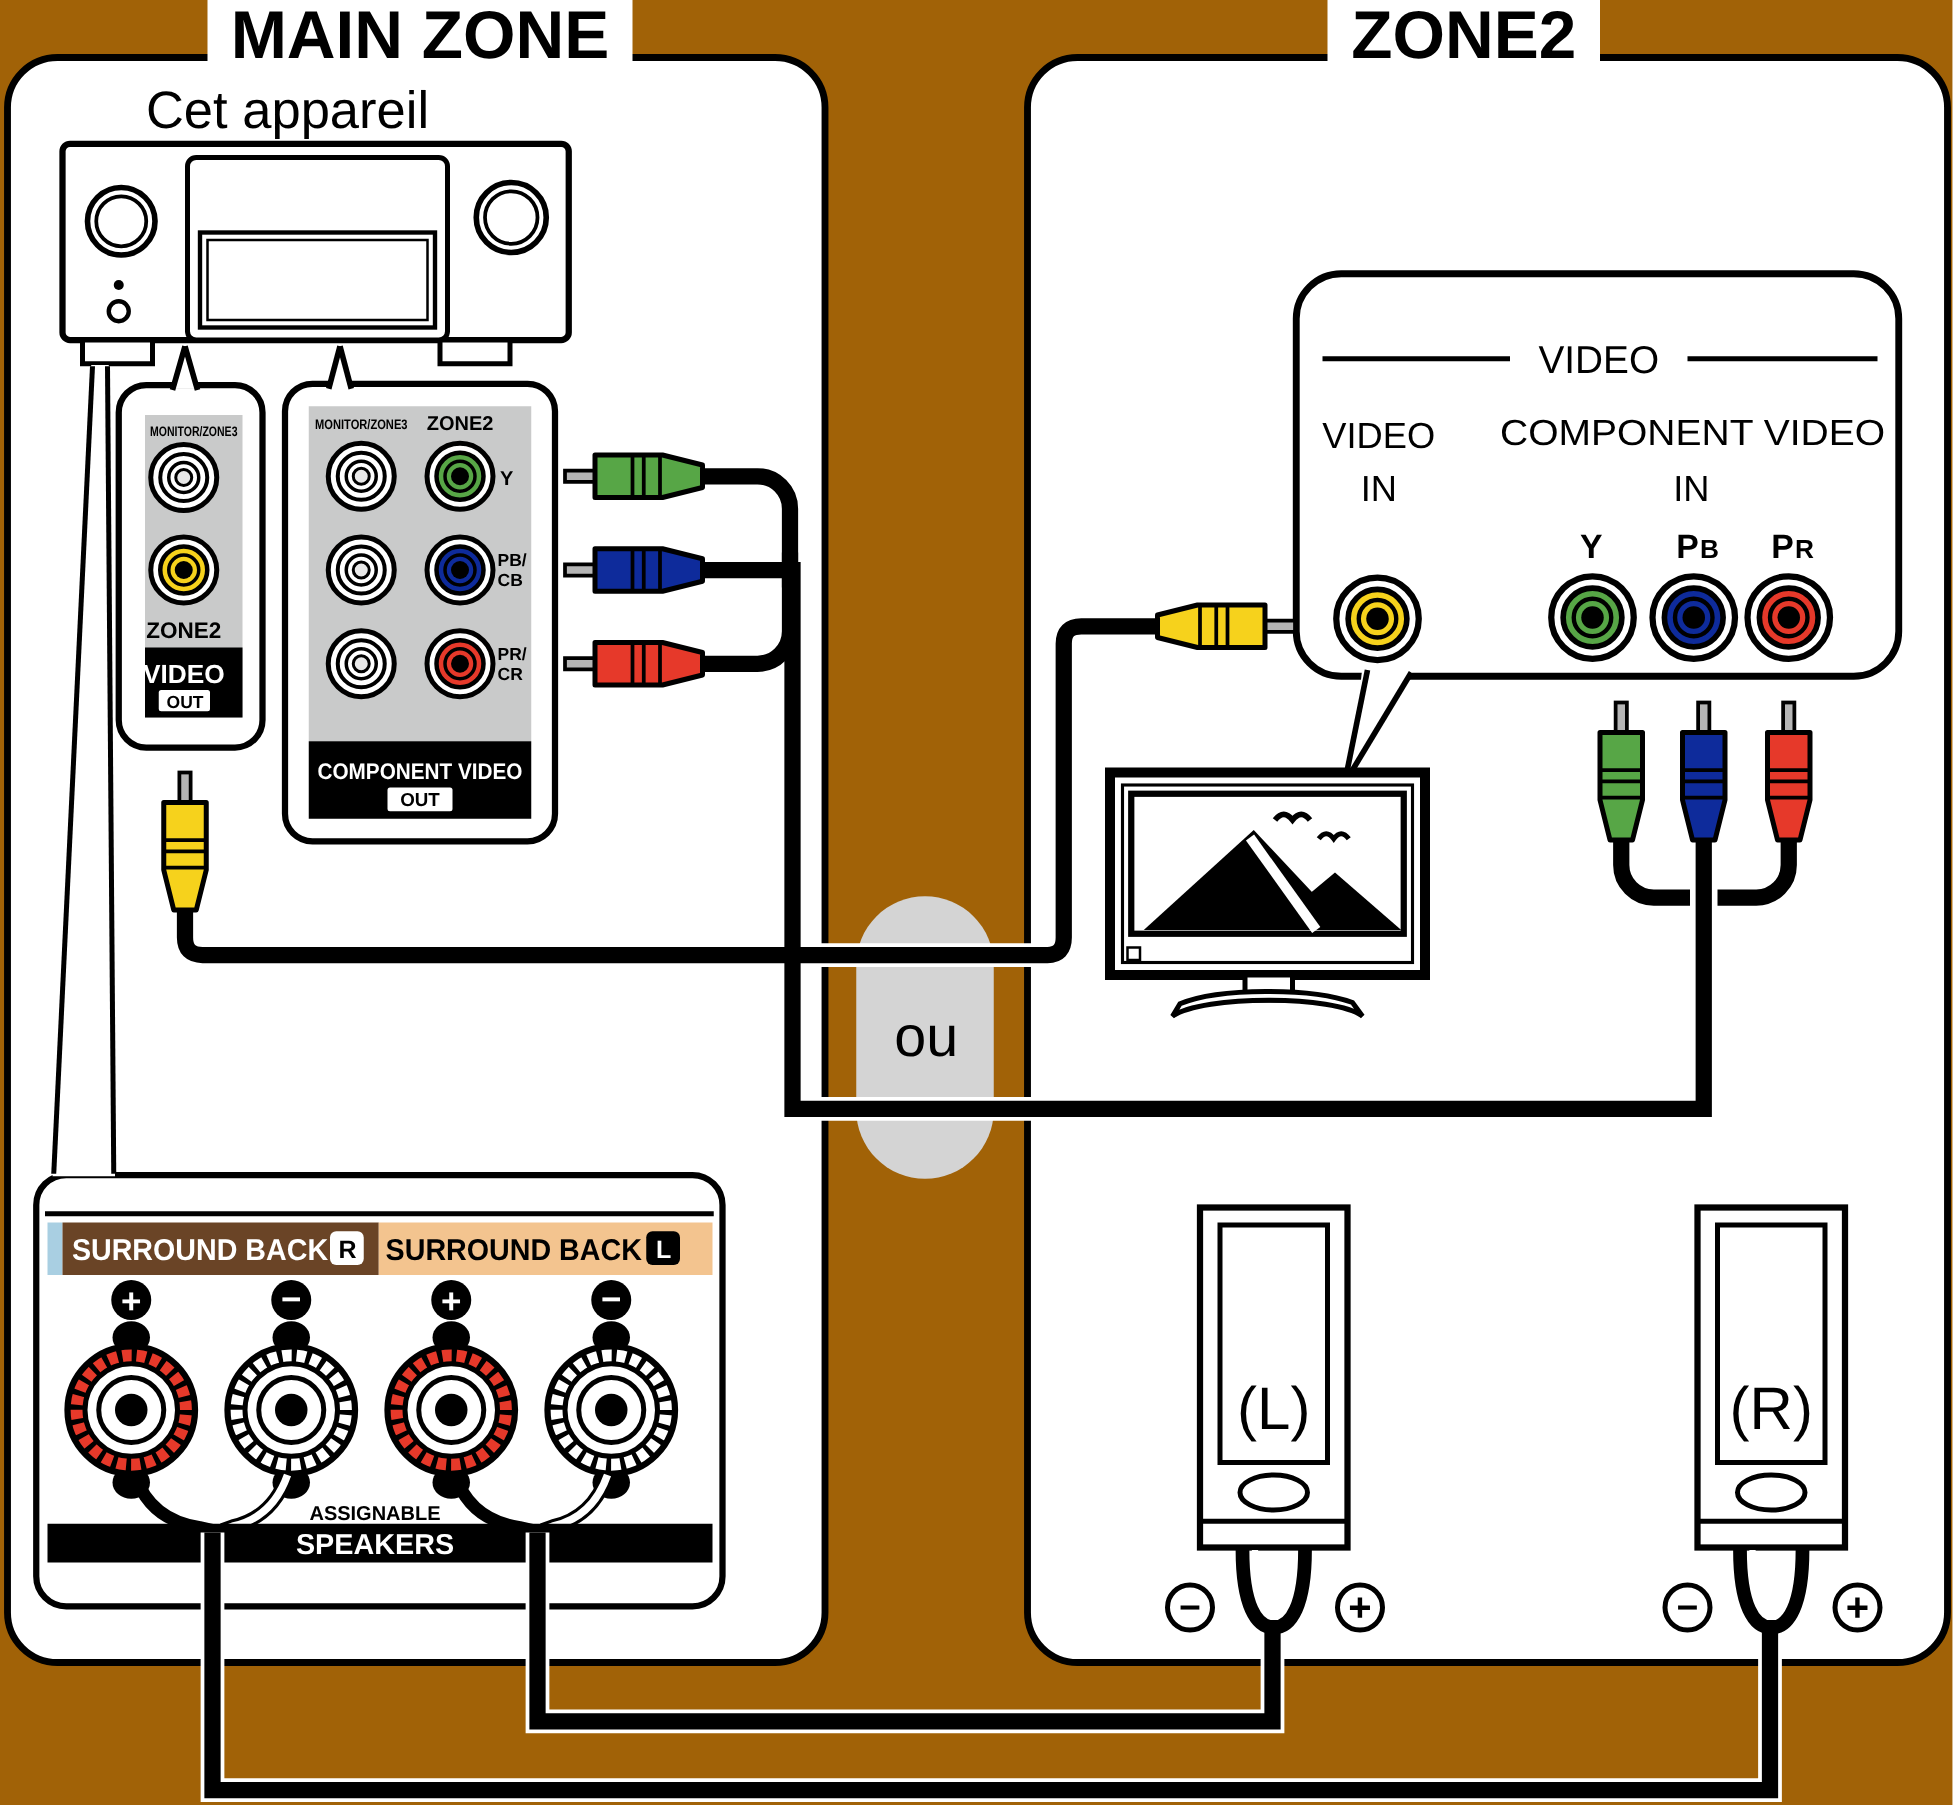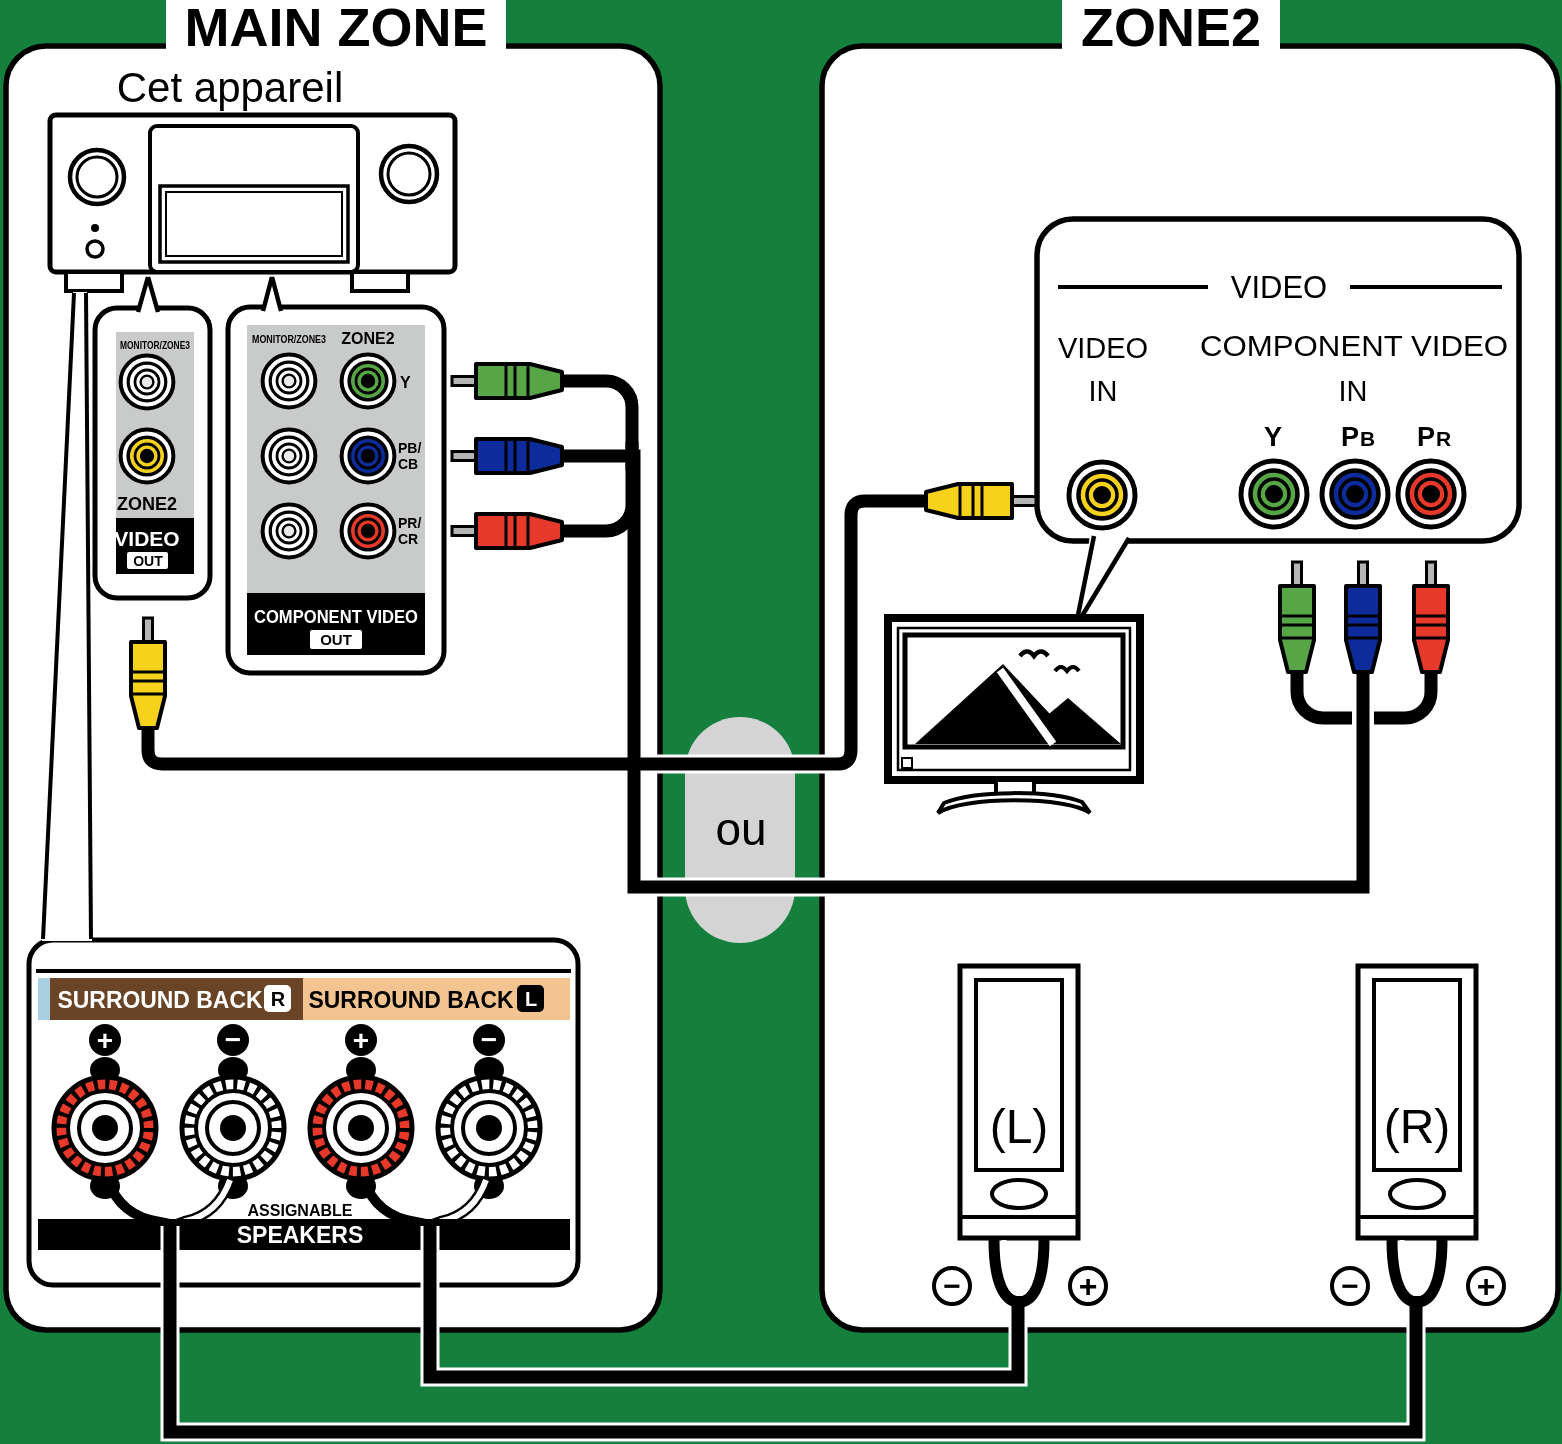"MAIN ZONE" .stage { background: #15803d -> #a16207 }
